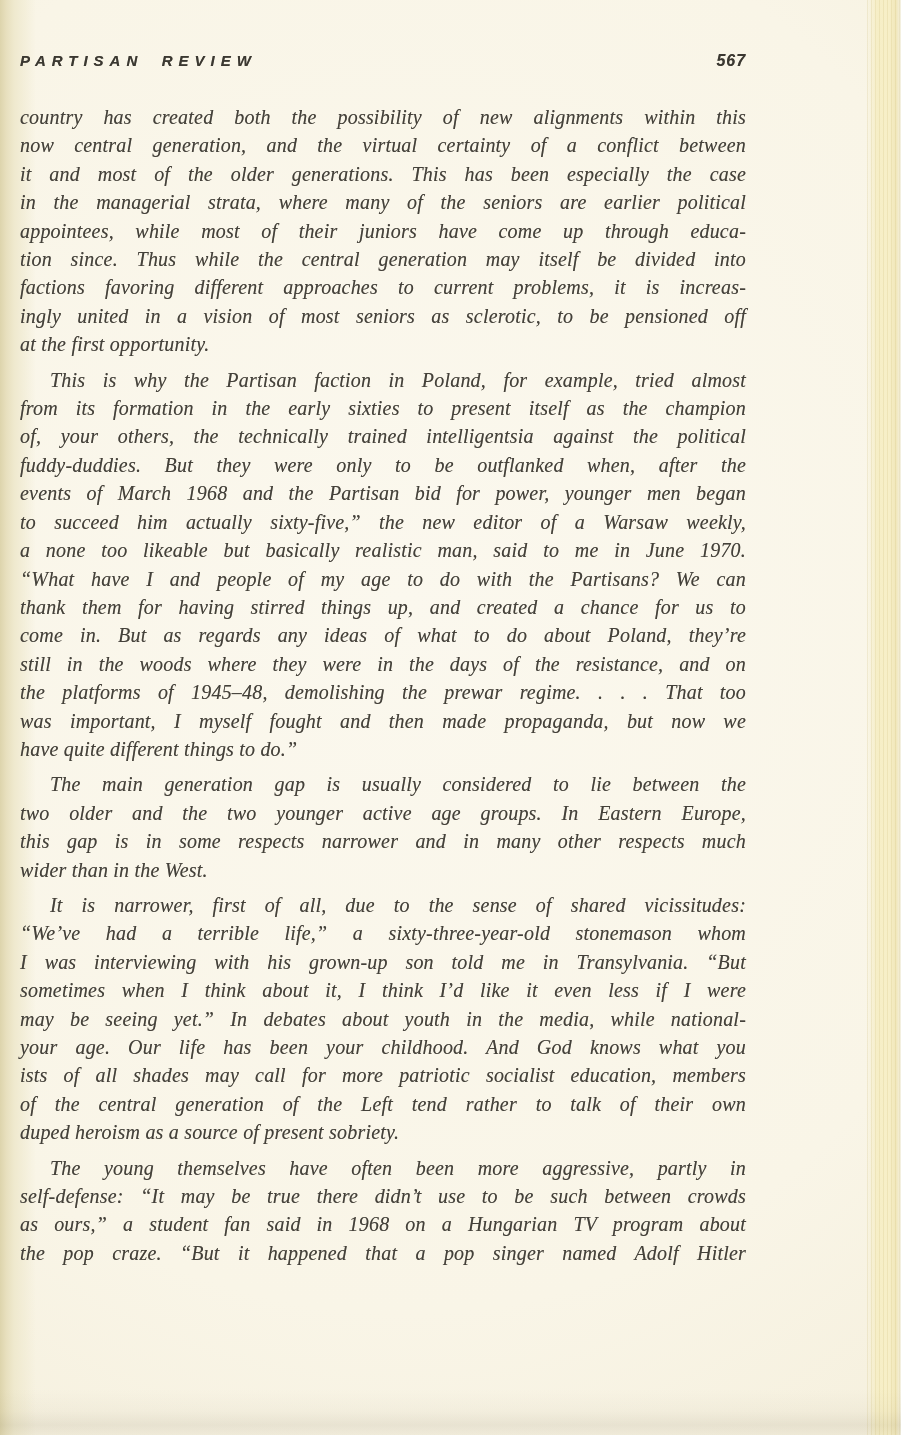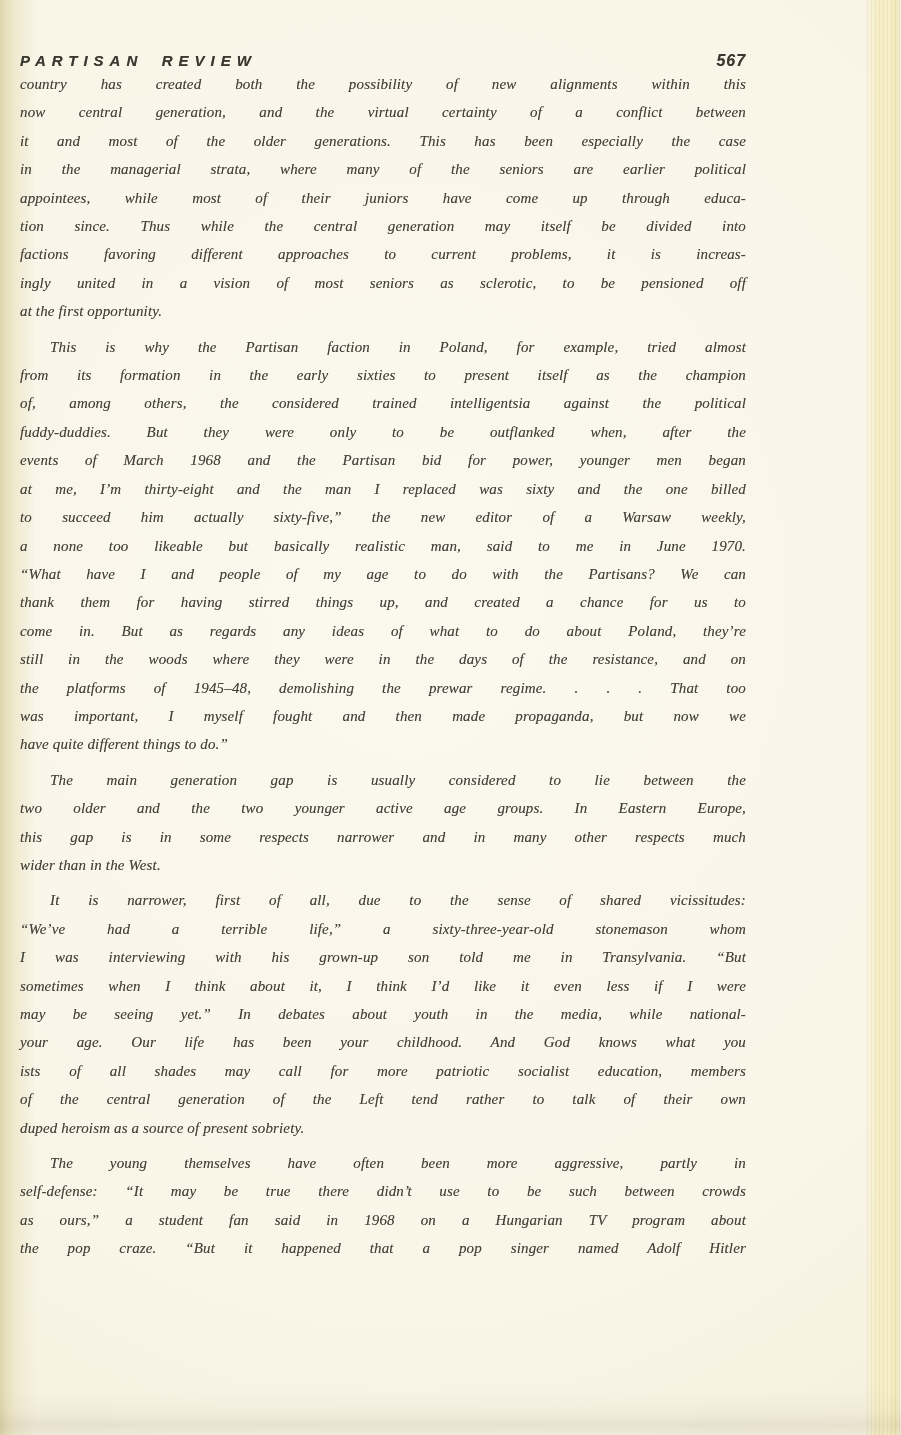"country has created both the" .body-text { font-size: 15px -> 20px; margin-top: none -> 33px }
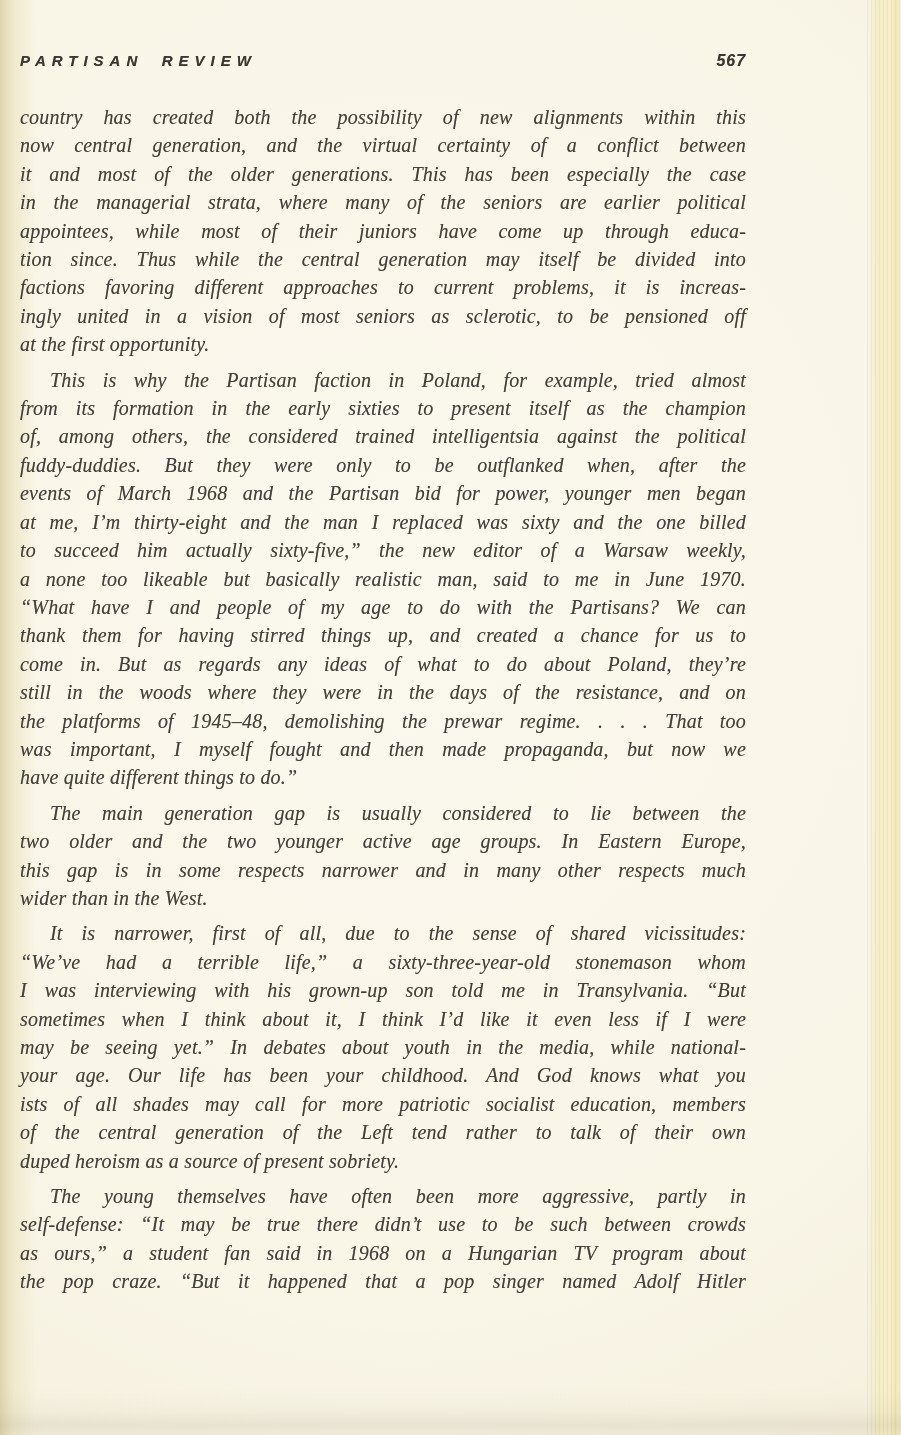"of, among others, the considered" span.line { text: among others, the considered -> your others, the technically }
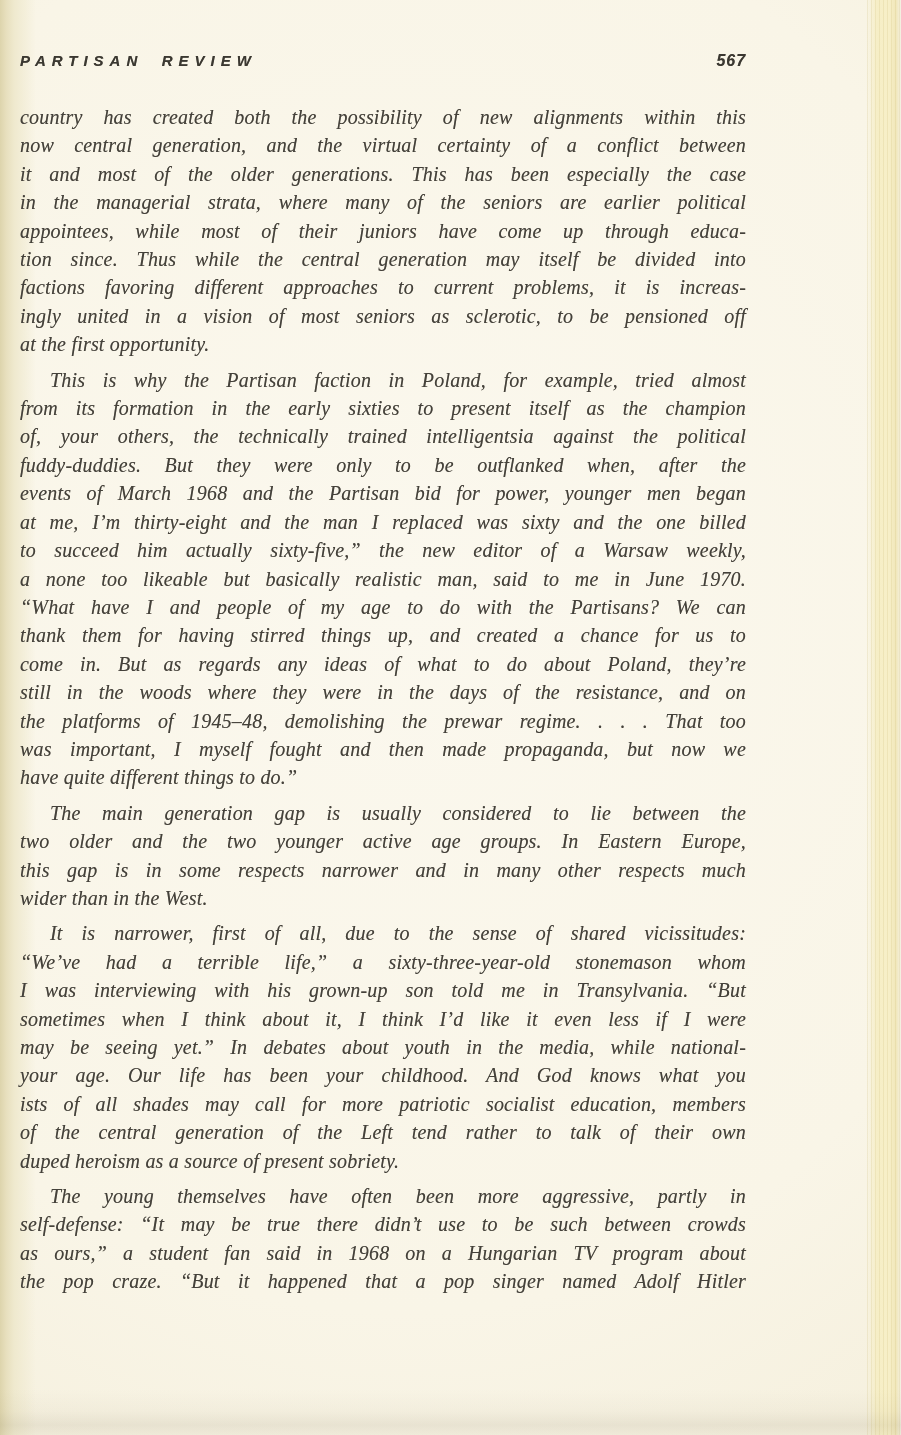"at me, I’m thirty-eight and" span.line { html: <span>at me, I’m thirty-eight and the man I replaced was sixty and the one billed</span> -> none }
